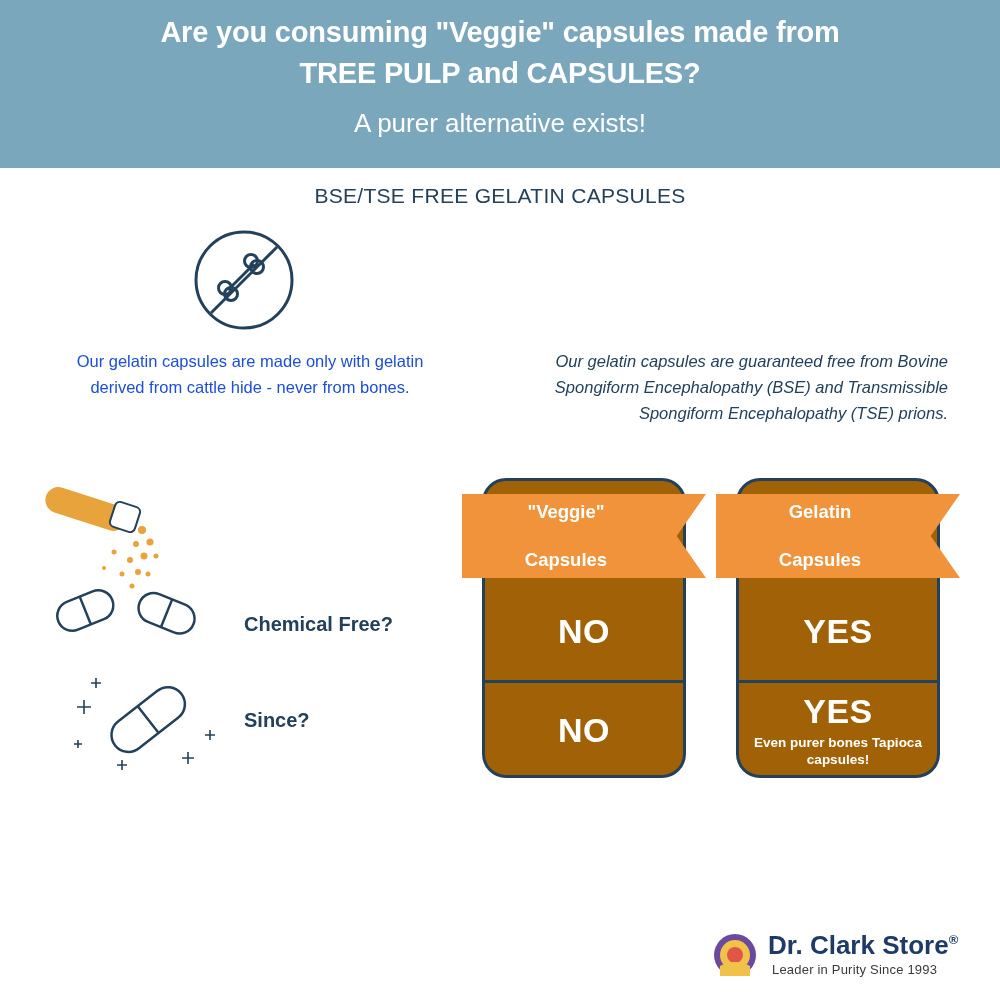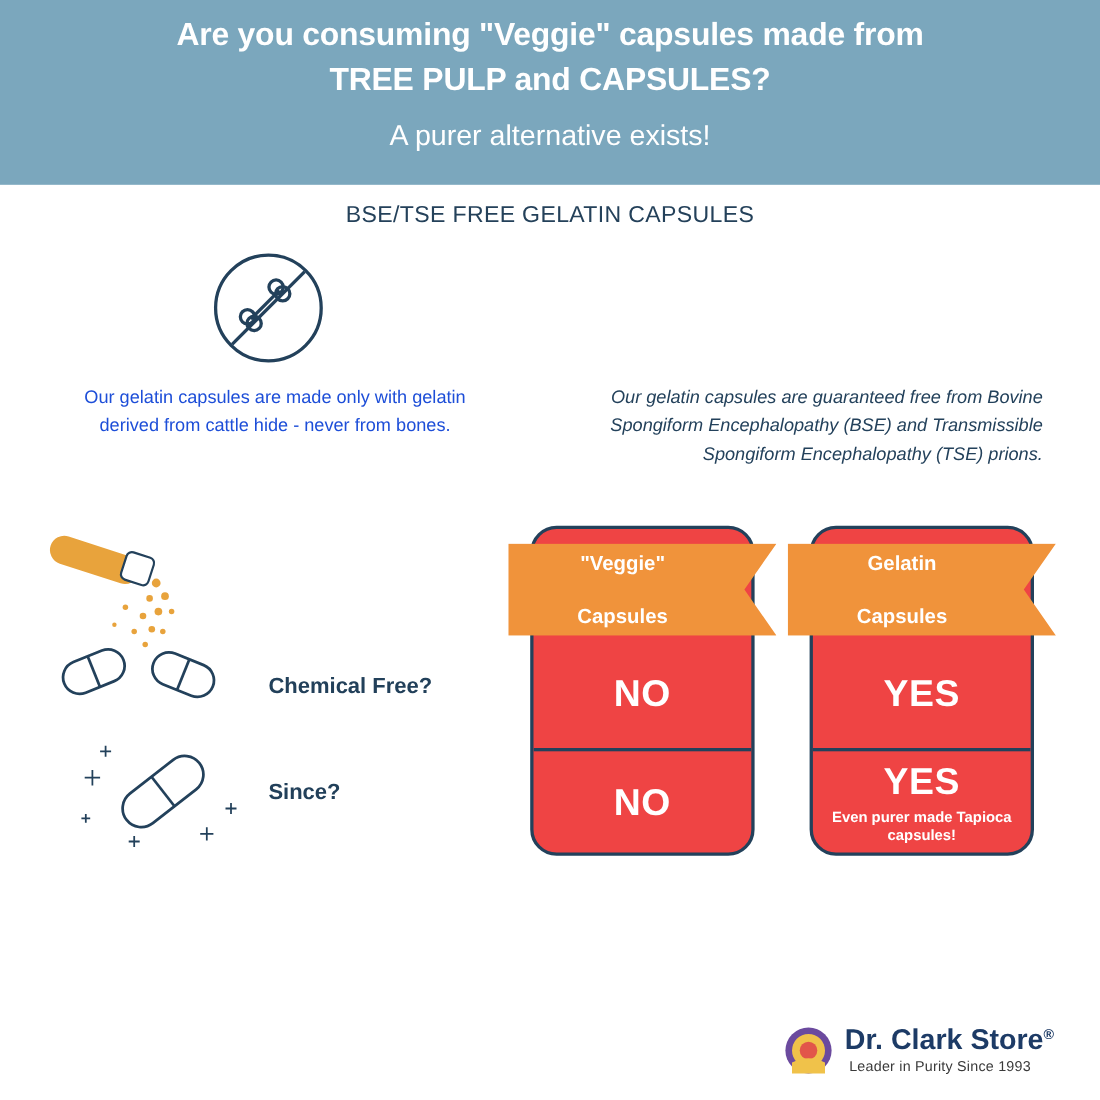"NO" .col { background: #ef4444 -> #a16207 }
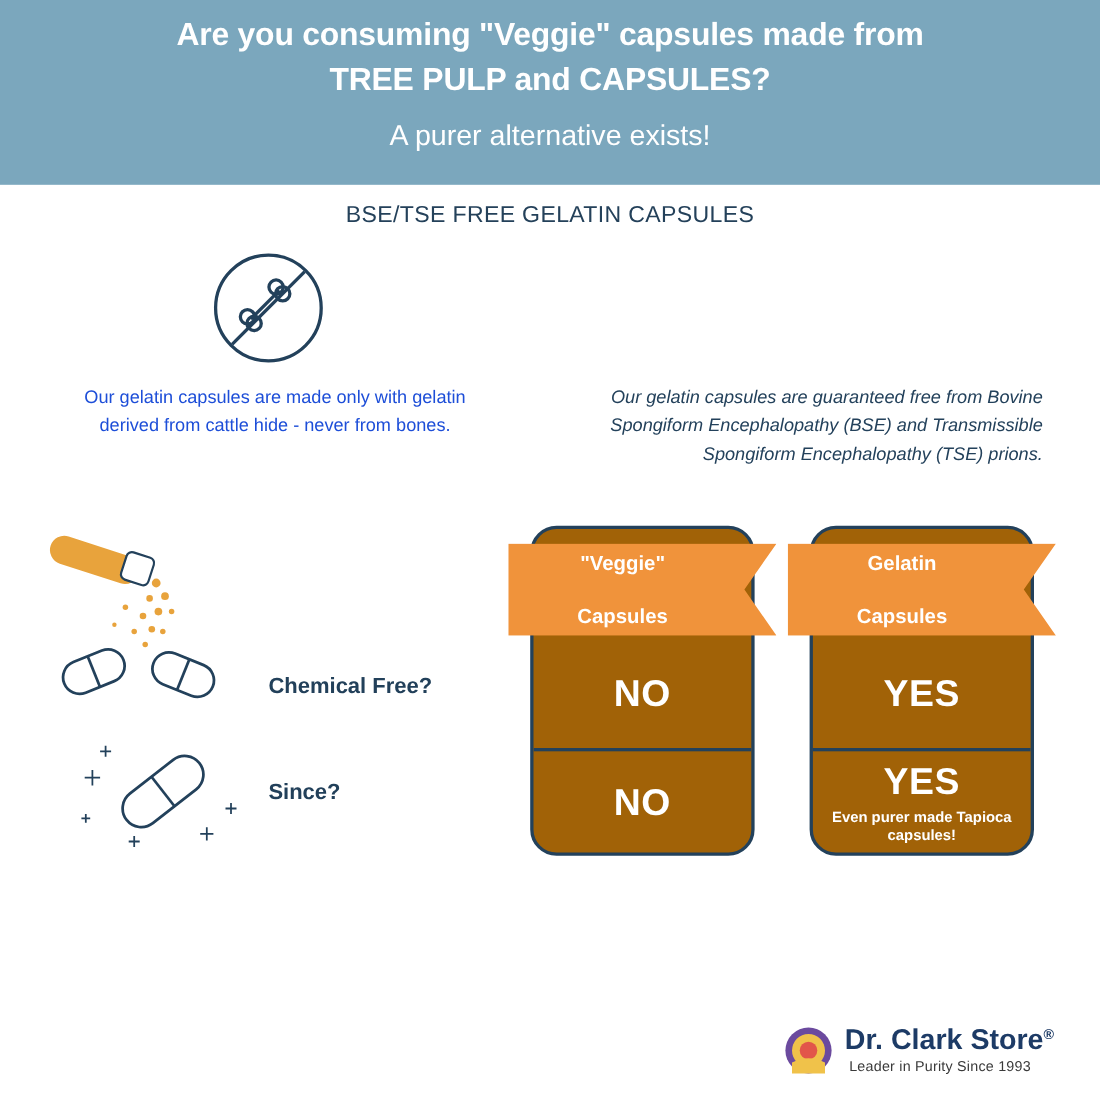"Even purer made Tapioca capsules!" div.small { text: made -> bones }
